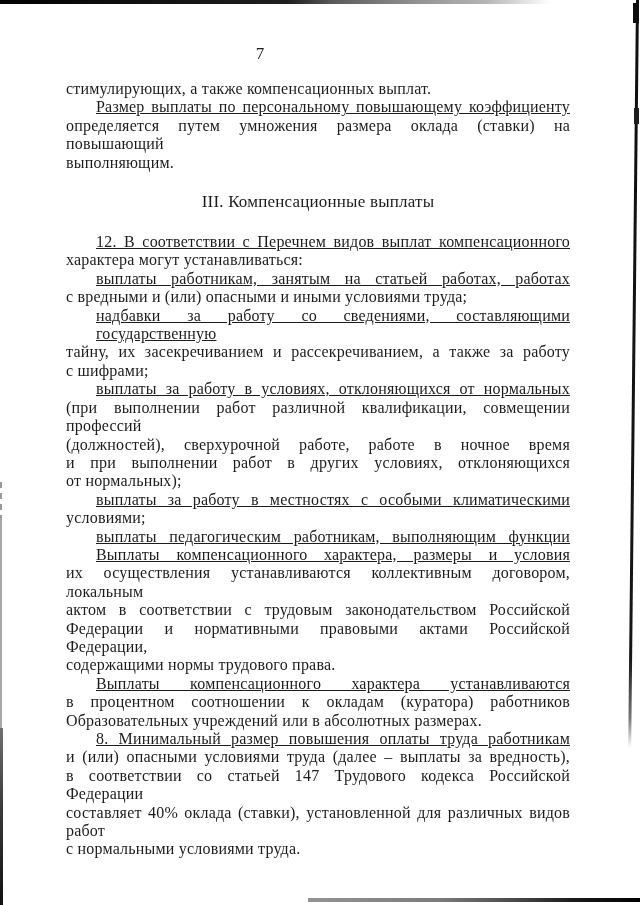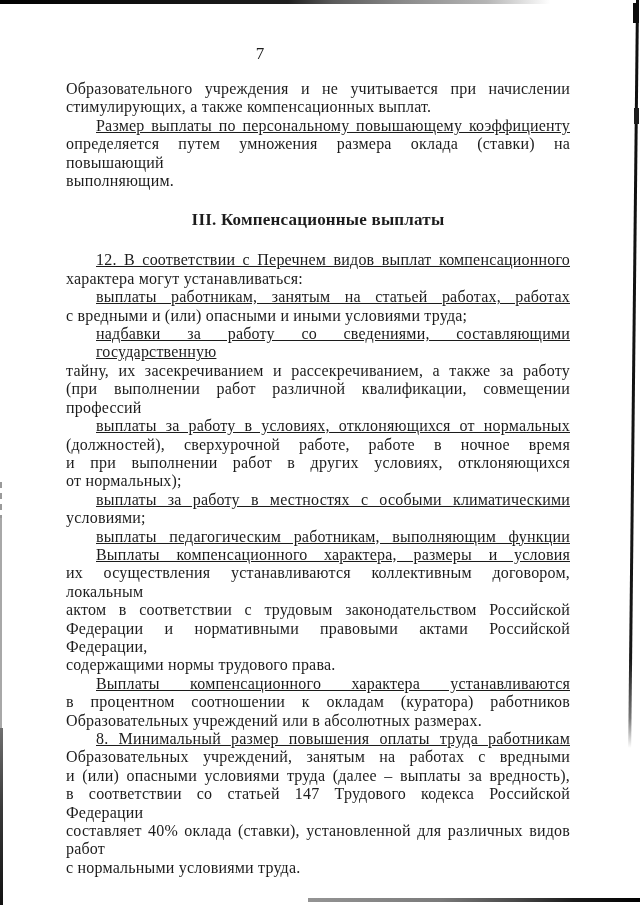"Образовательного учреждения и не" div.line { html: <div>Образовательного учреждения и не учитывается при начислении</div> -> none }
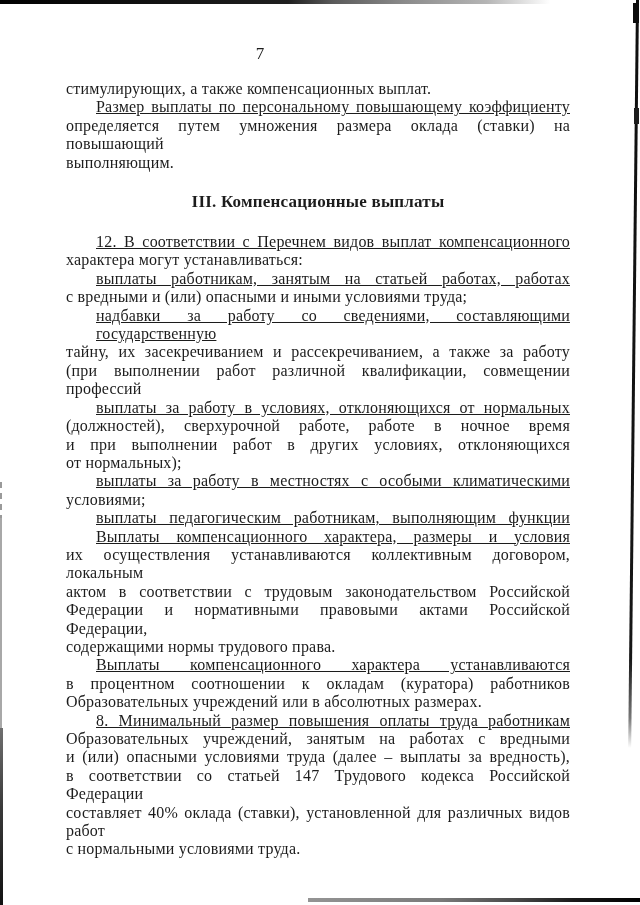"III. Компенсационные выплаты" .para.heading { font-weight: bold -> normal }
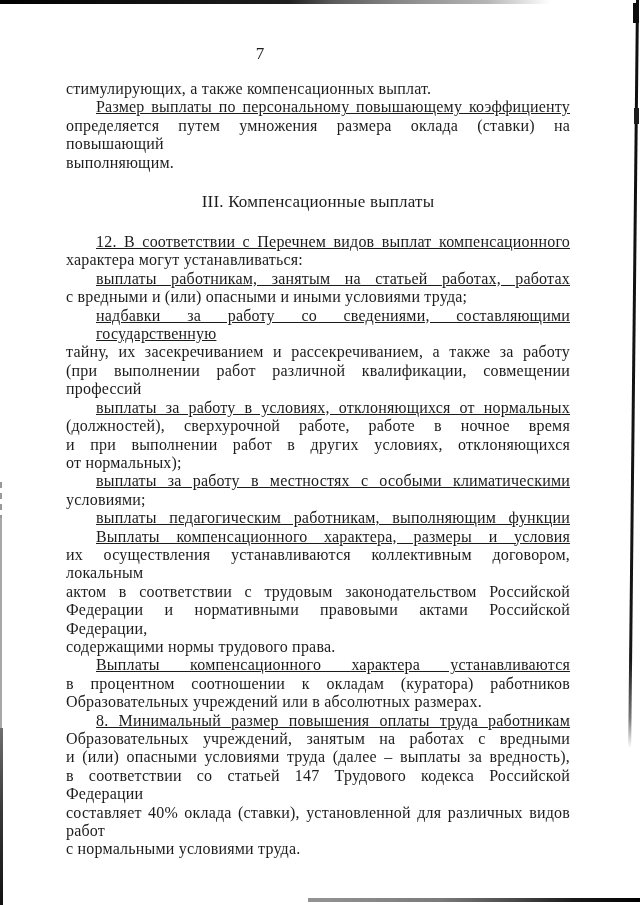"с шифрами;" div.line { html: none -> <div>с шифрами;</div> }
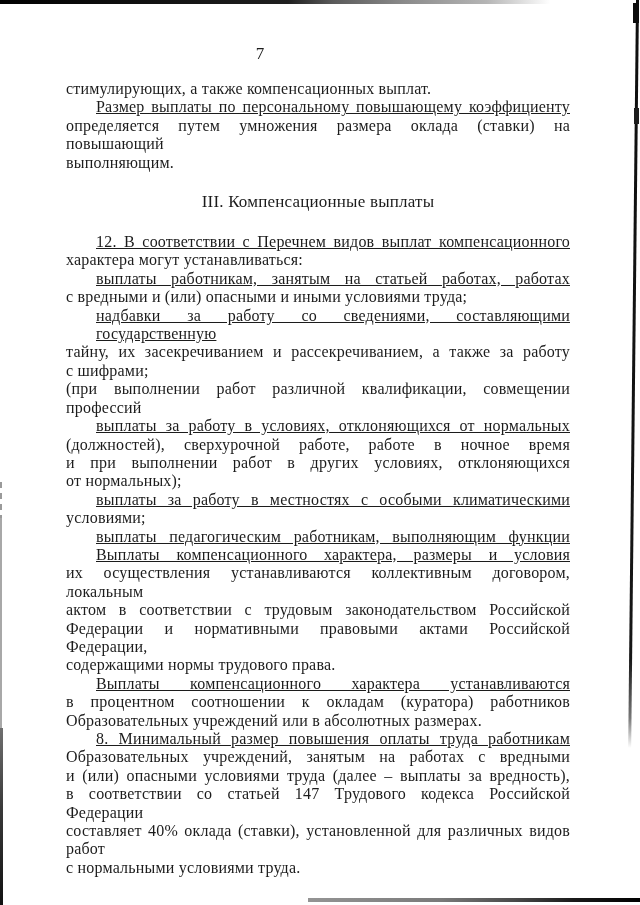"(при выполнении работ различной" div.line { order: before "выплаты за работу в условиях," -> after "выплаты за работу в условиях," }
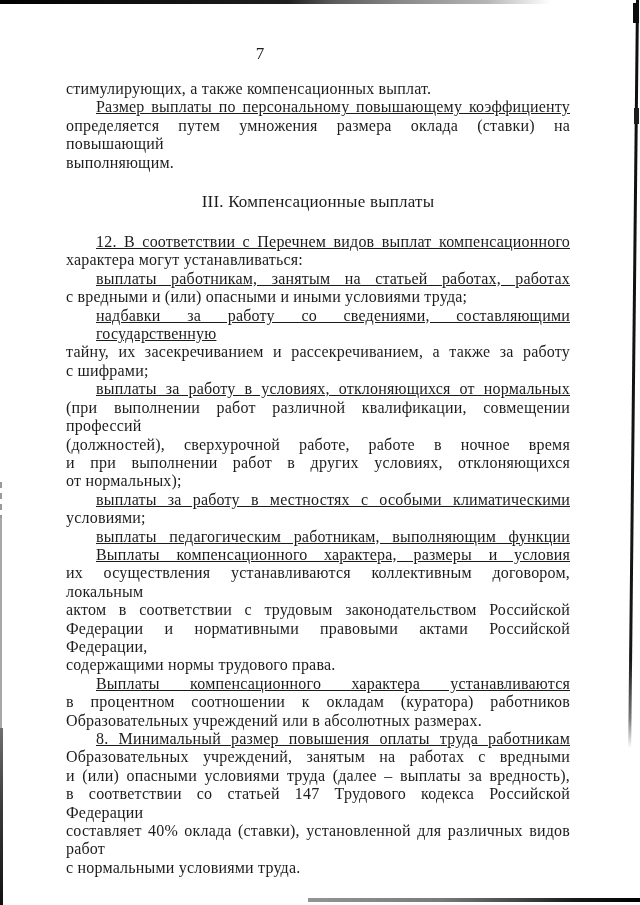"Образовательных учреждений, занятым на" div.line { html: <div>Образовательных учреждений, занятым на работах с вредными</div> -> none }
